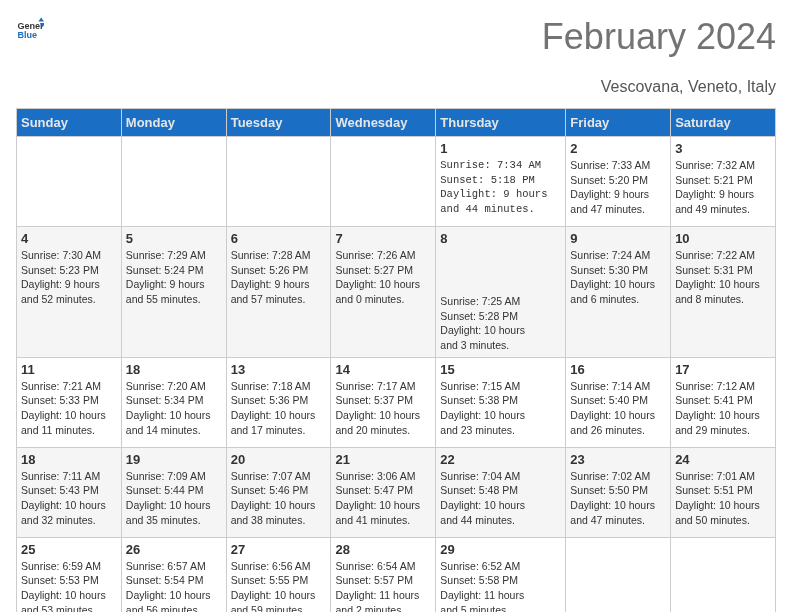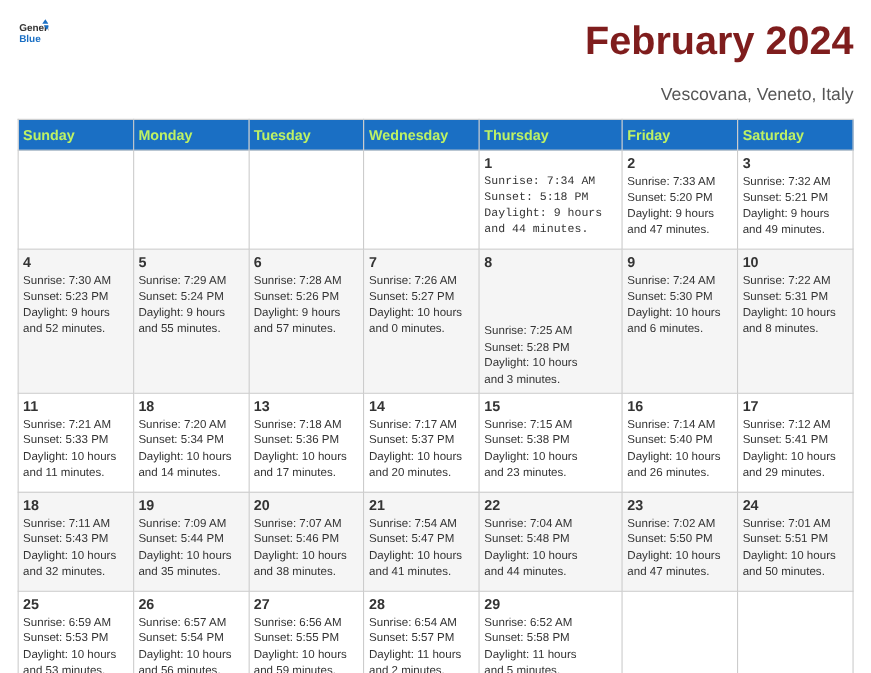"February 2024" .main-title { color: #7f1d1d -> #737373; font-weight: bold -> normal }
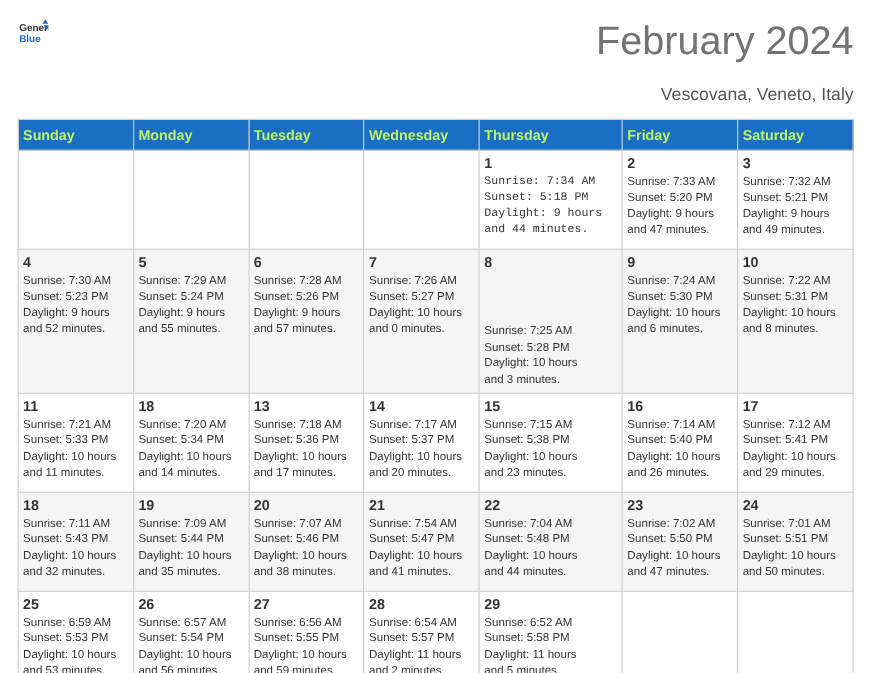"Sunday" thead tr th { color: #bef264 -> #e5e5e5 }
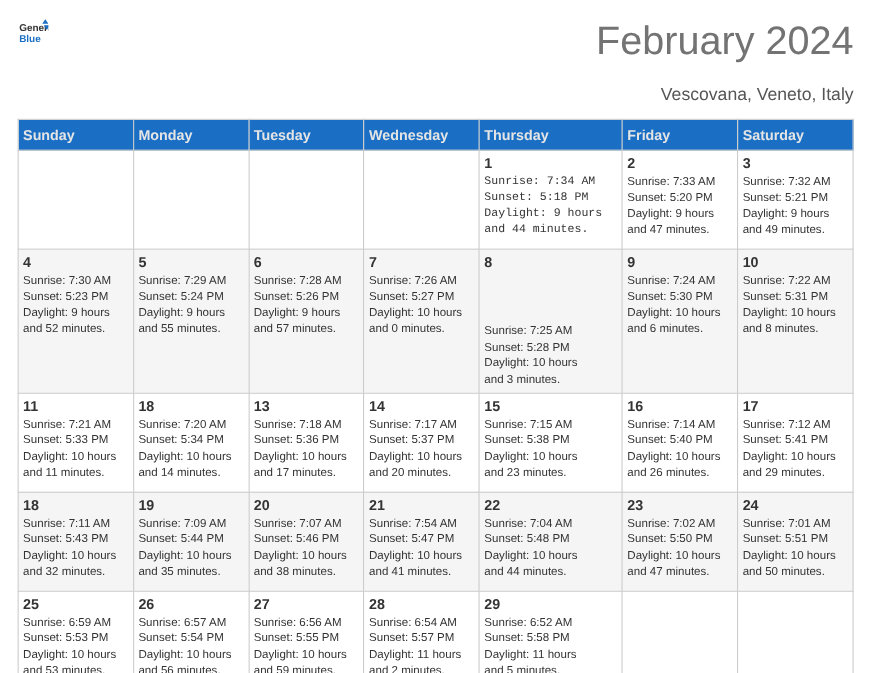"Sunrise: 7:54 AM" div.day-info { text: 7:54 -> 3:06 }
